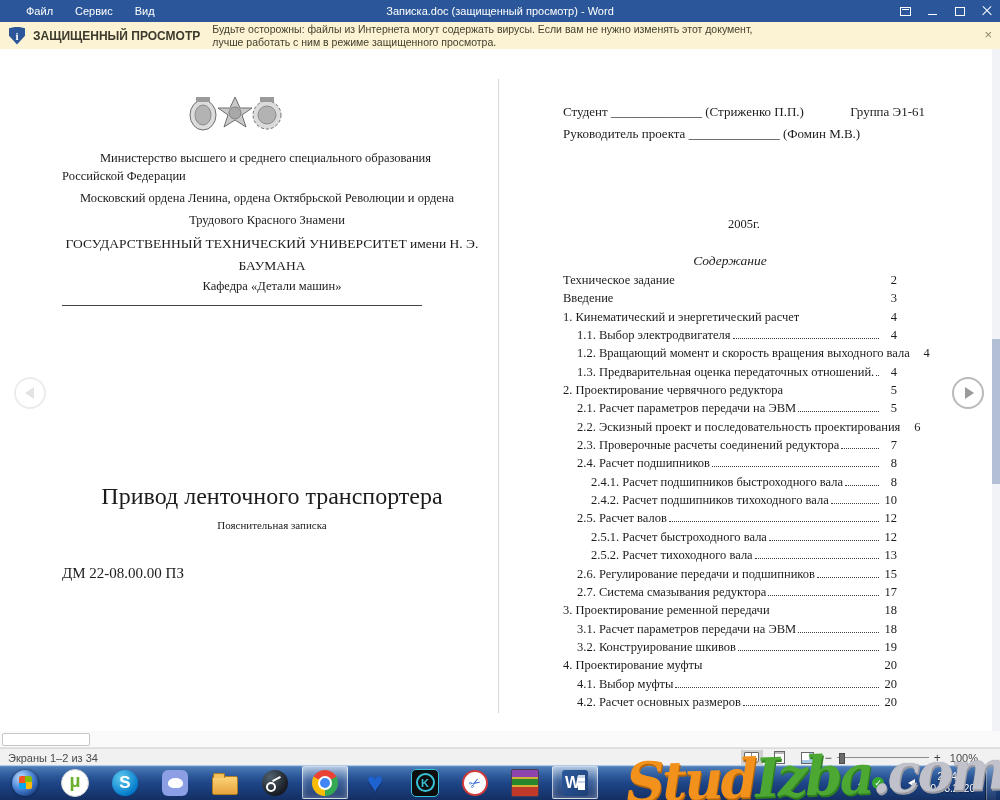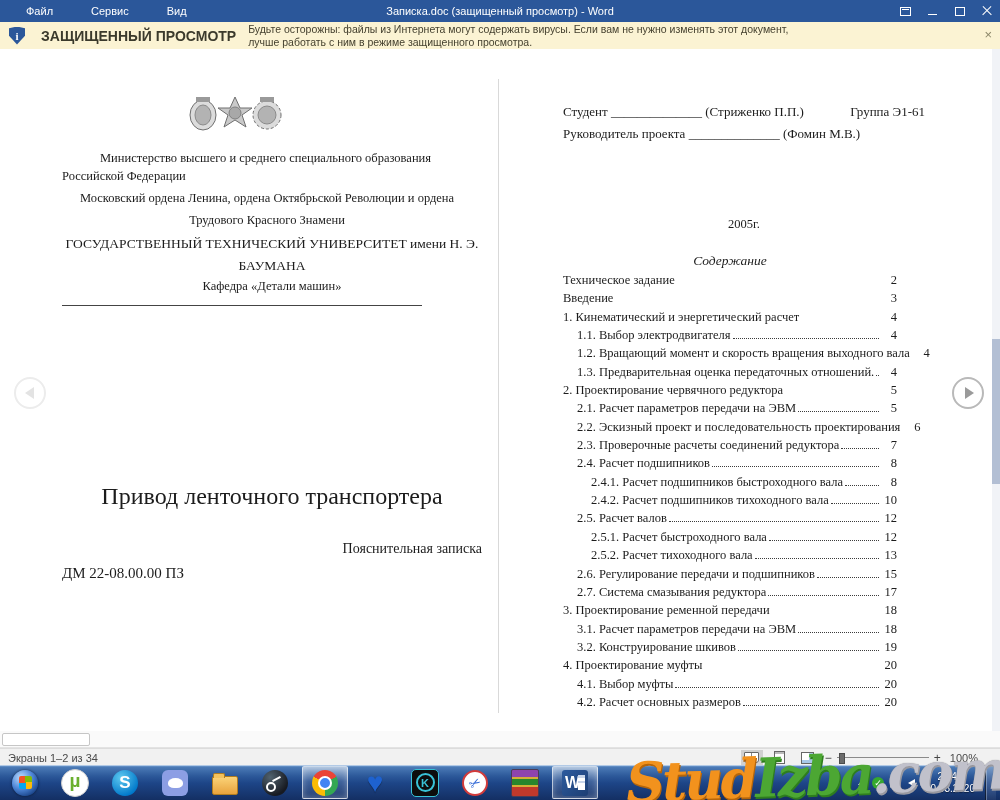"Сервис" .menu { margin-left: 38px -> 22px }
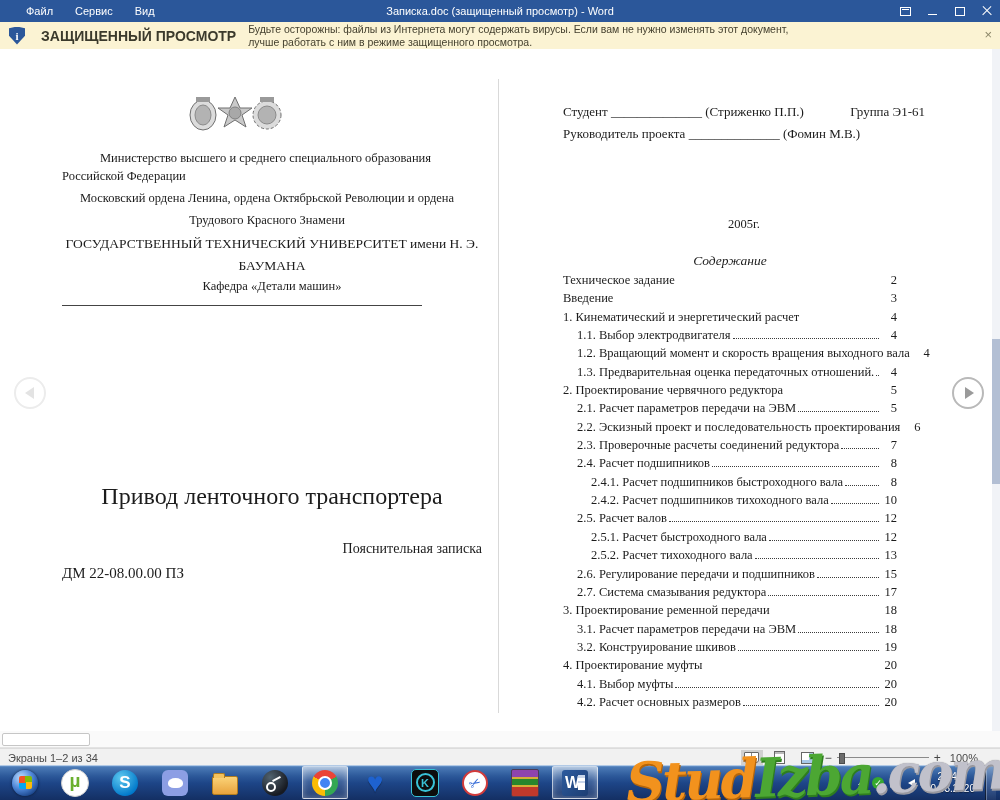"ЗАЩИЩЕННЫЙ ПРОСМОТР" .pv-label { font-size: 14px -> 12px; margin-left: 16px -> 8px }
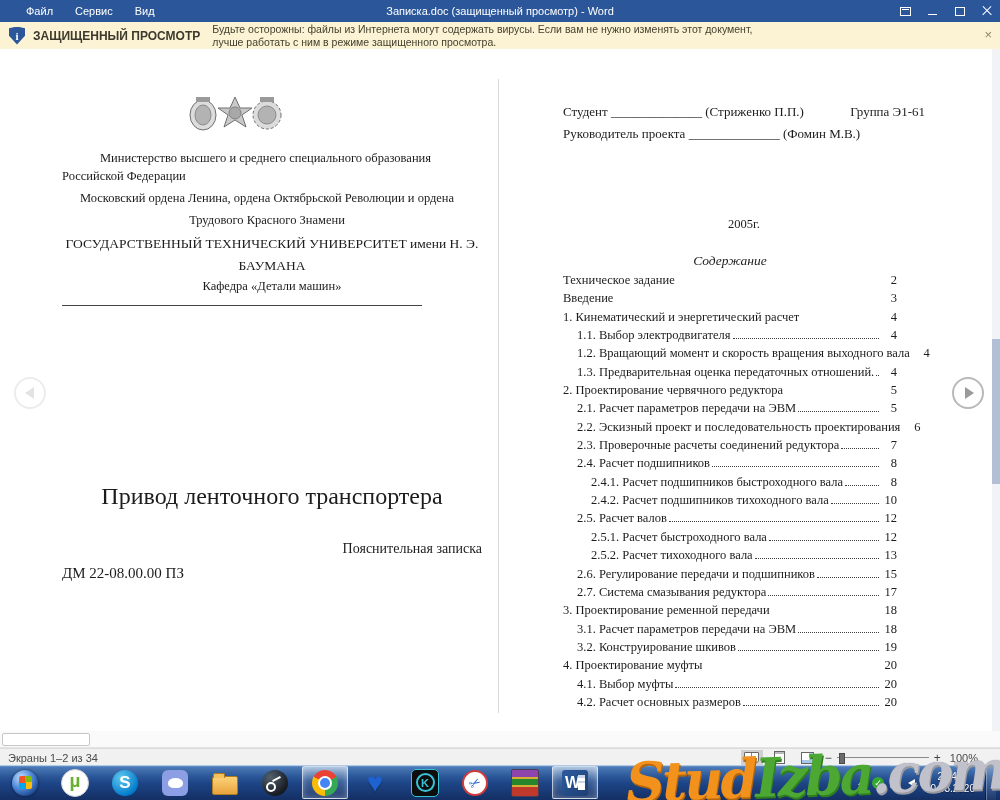"Пояснительная записка" .pl-sub { font-size: 14px -> 11px; text-align: right -> center; top: 492px -> 470px }
